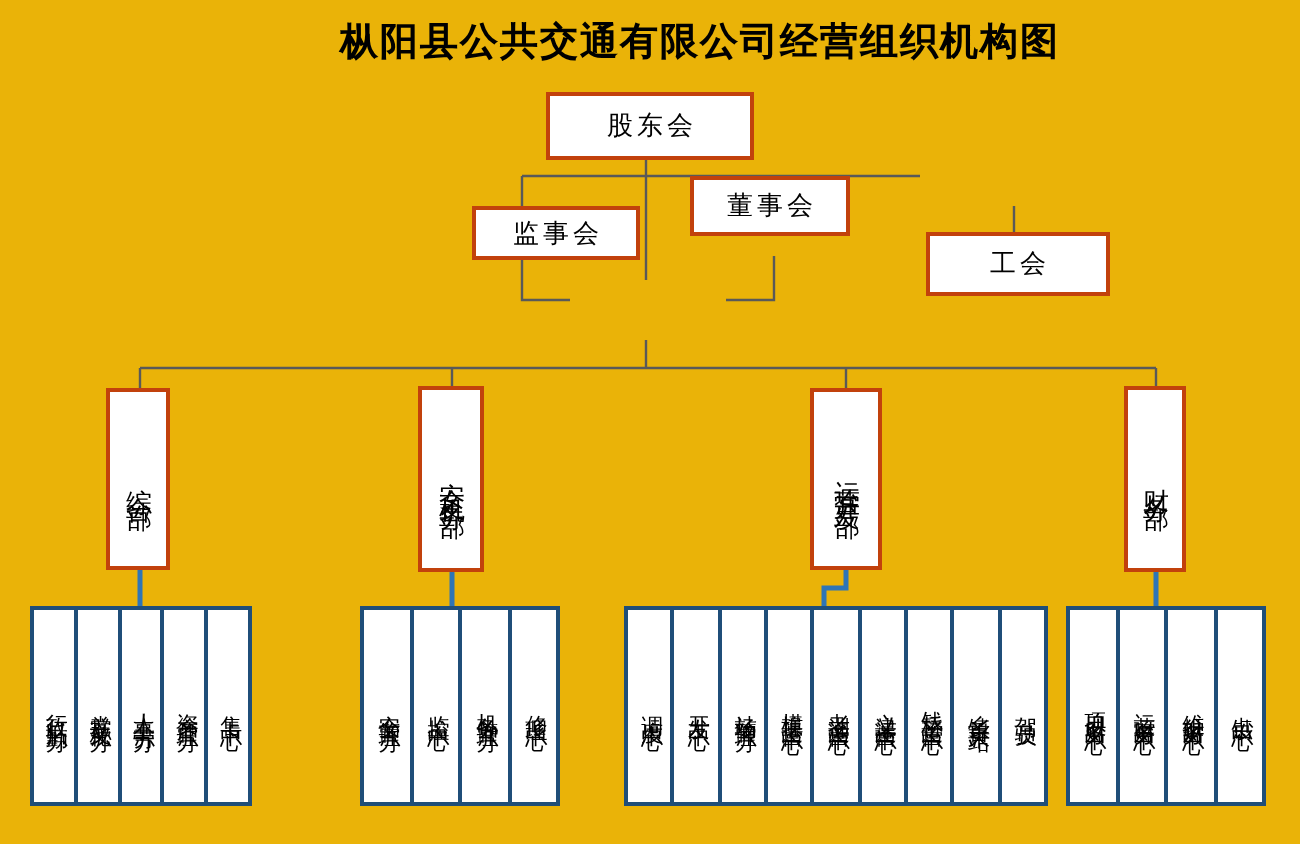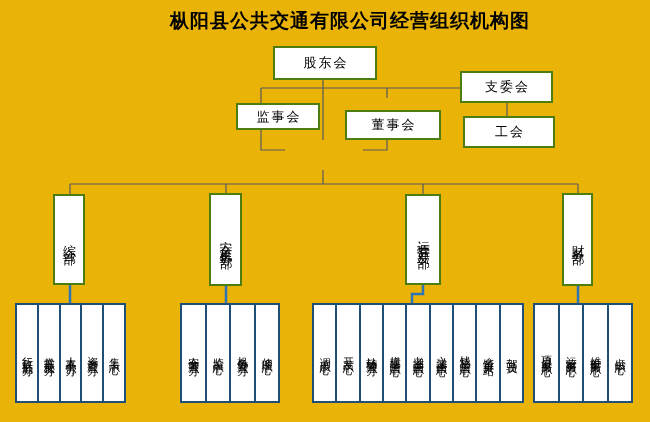"股东会" .obox { border: 2px solid #4d7c0f -> 2px solid #c2410c }
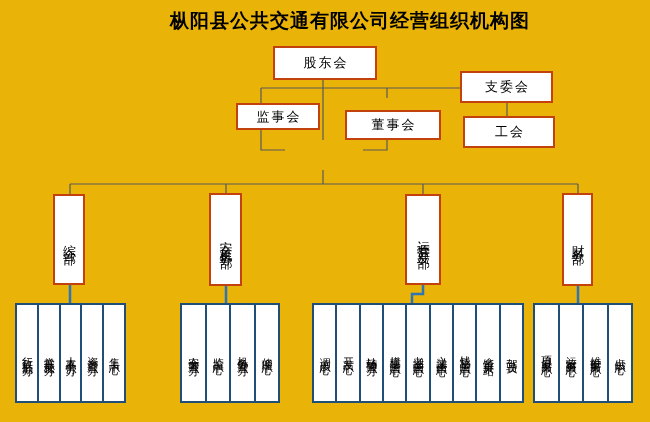"支委会" div.obox { html: <div>支委会</div> -> none }
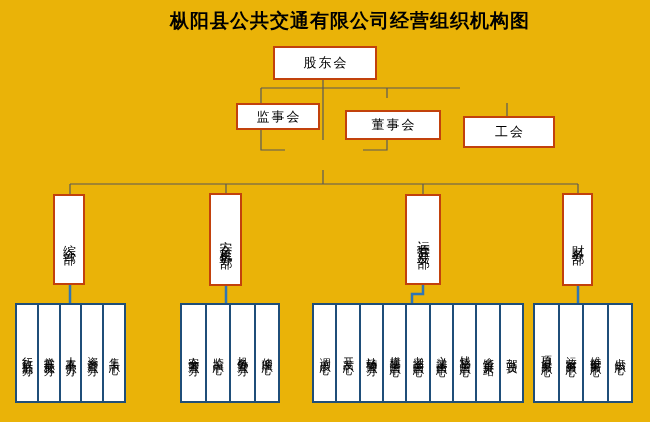"董事会" div.obox { top: 110px -> 88px; width: 96px -> 80px }
